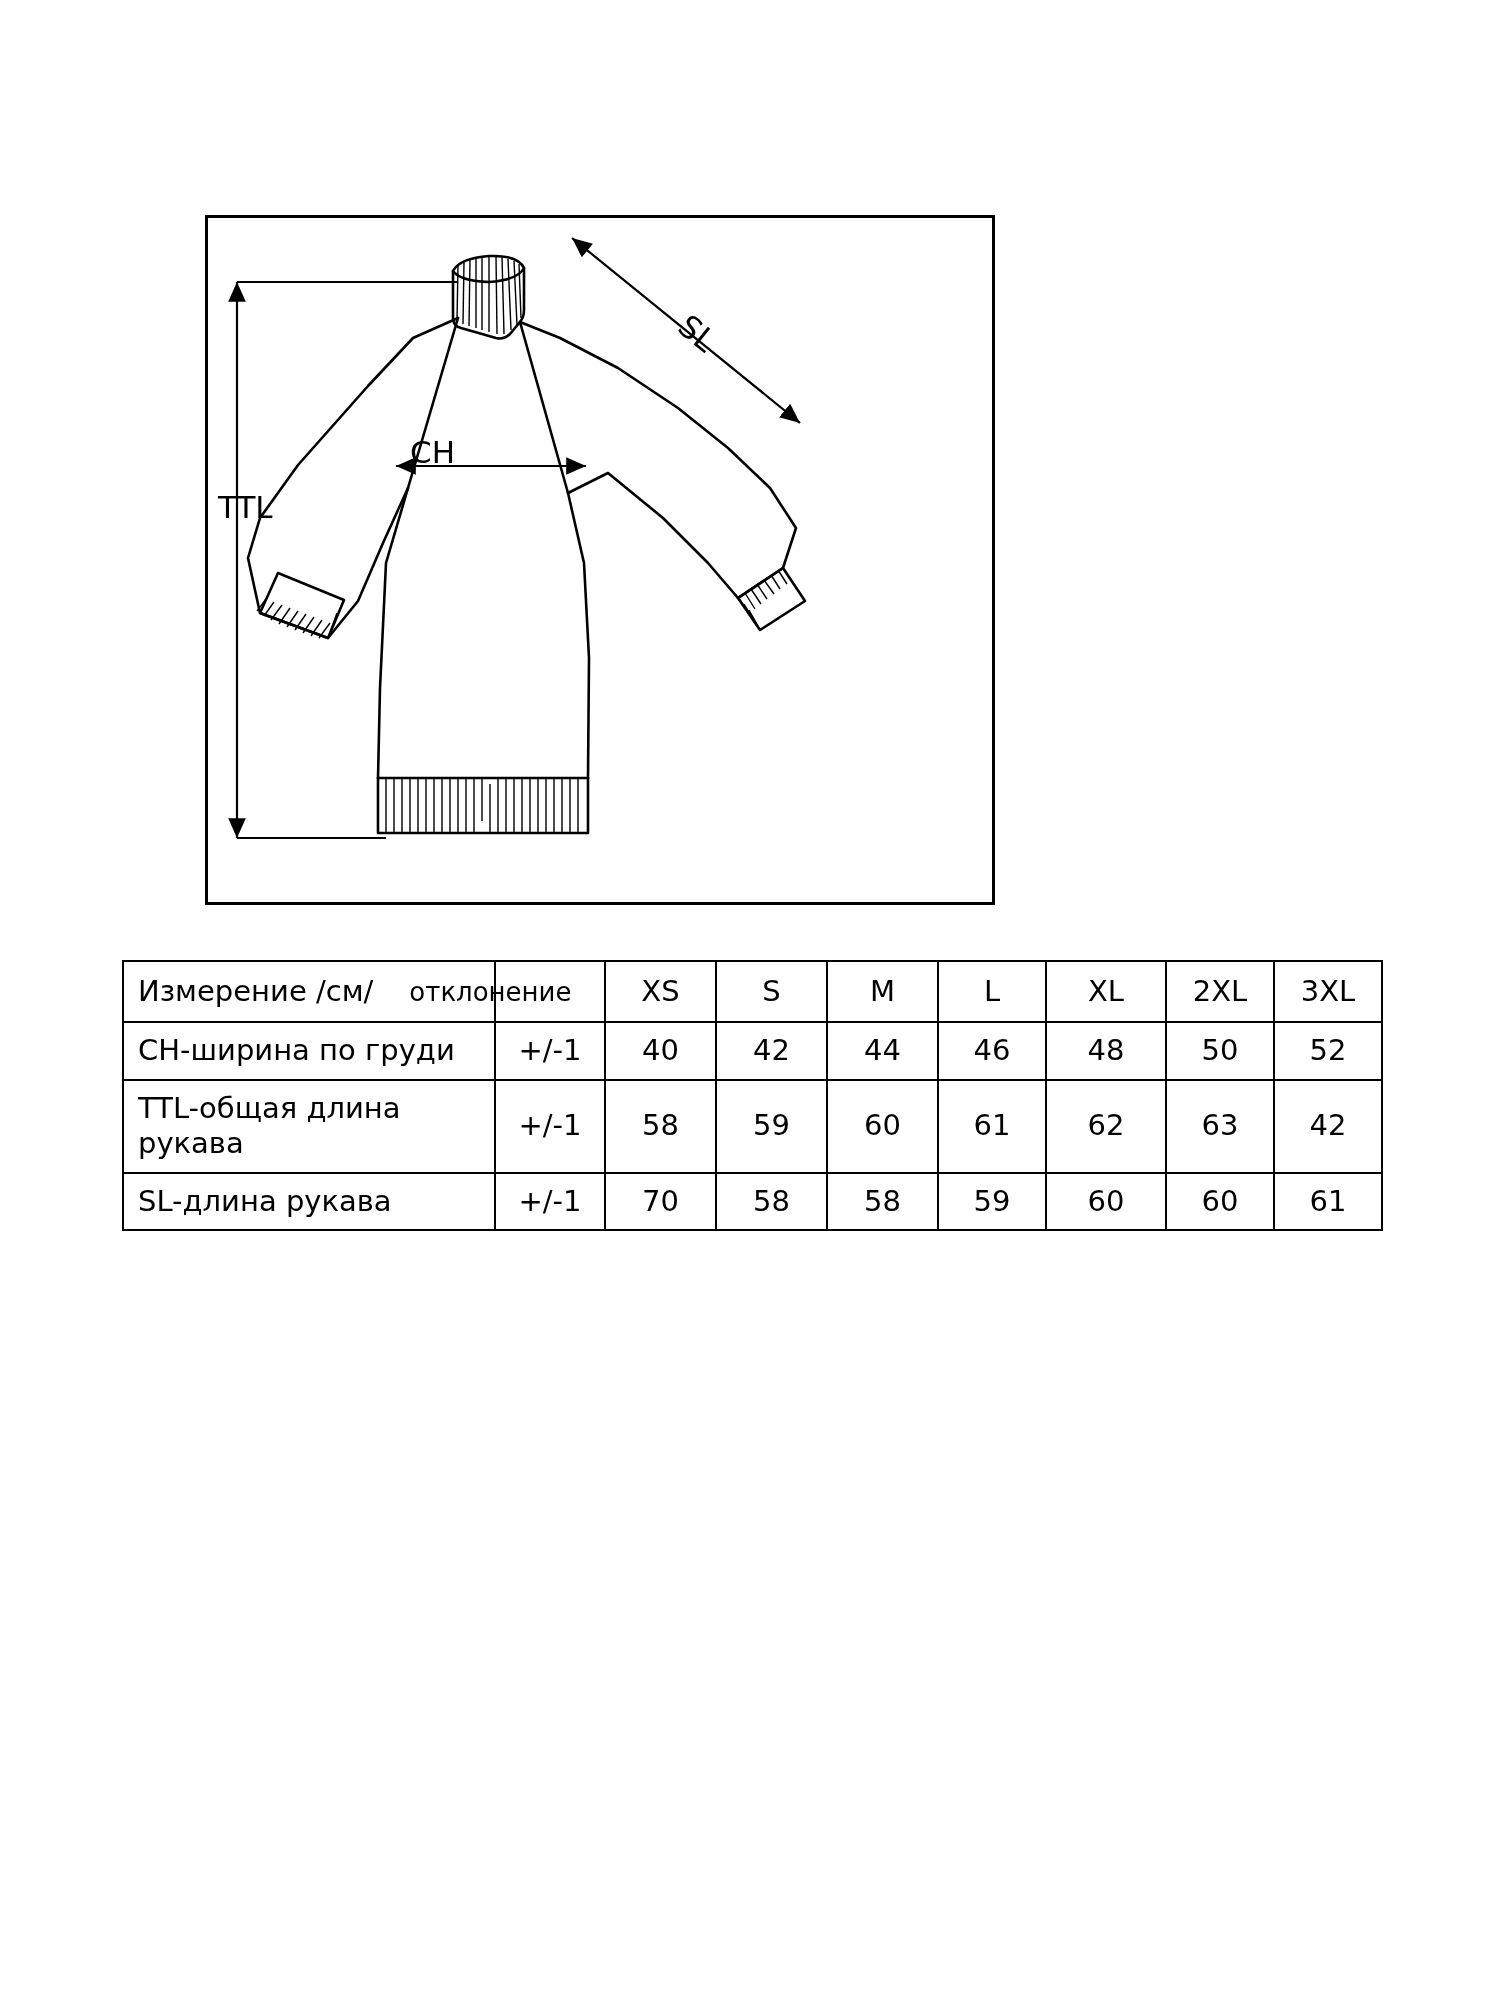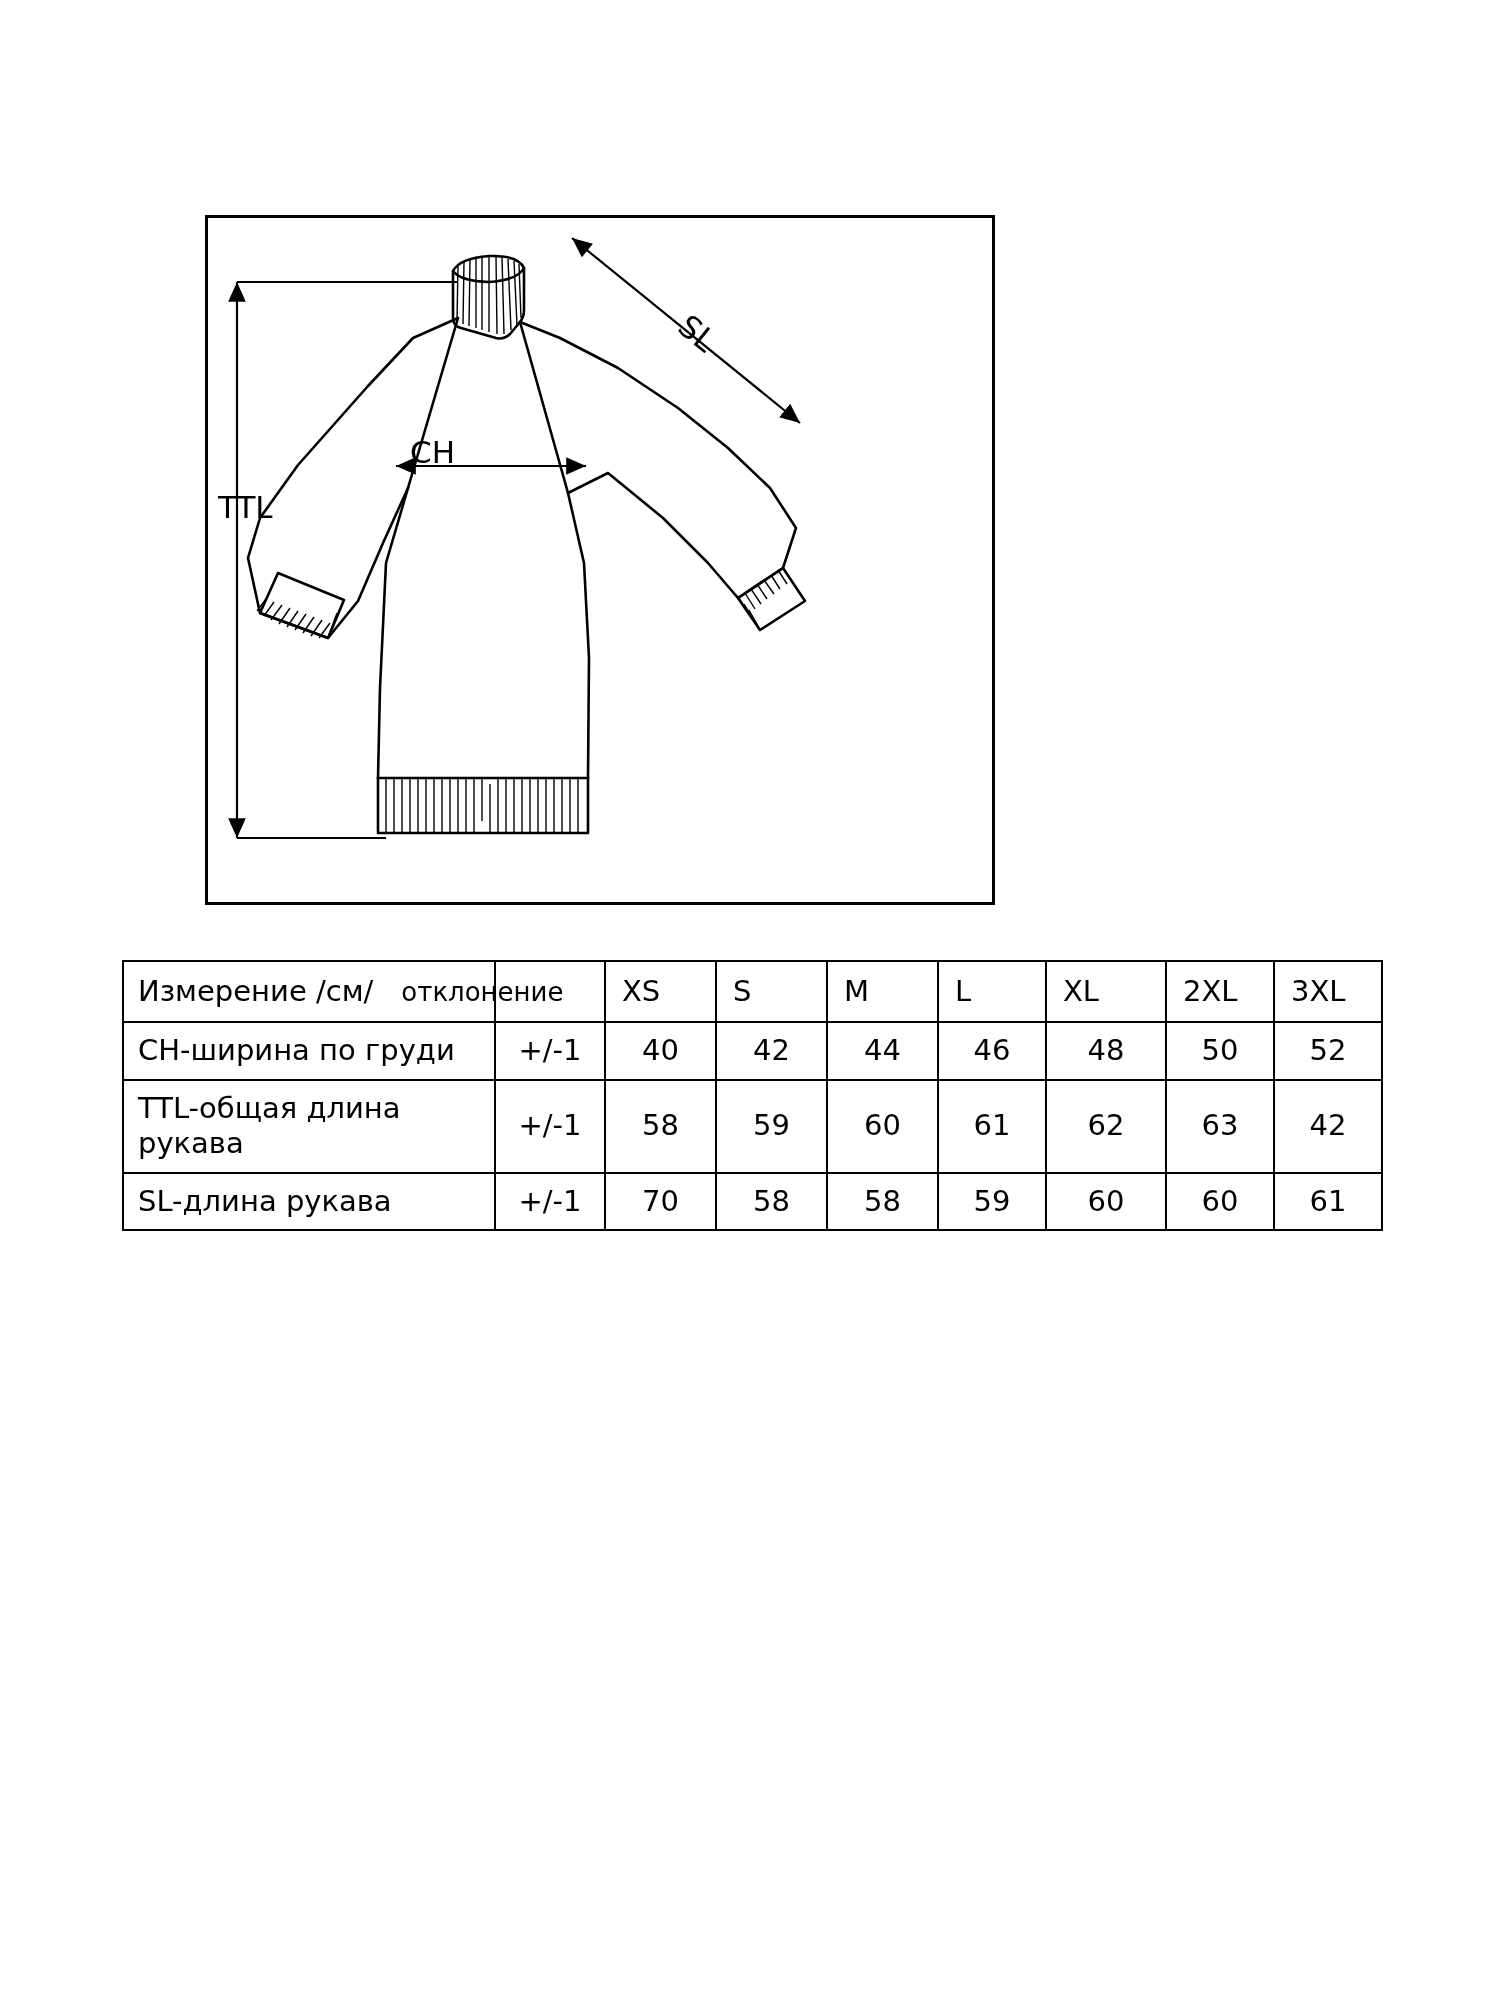"отклонение" .hdr-measure .dev-word { margin-left: 28px -> 36px }
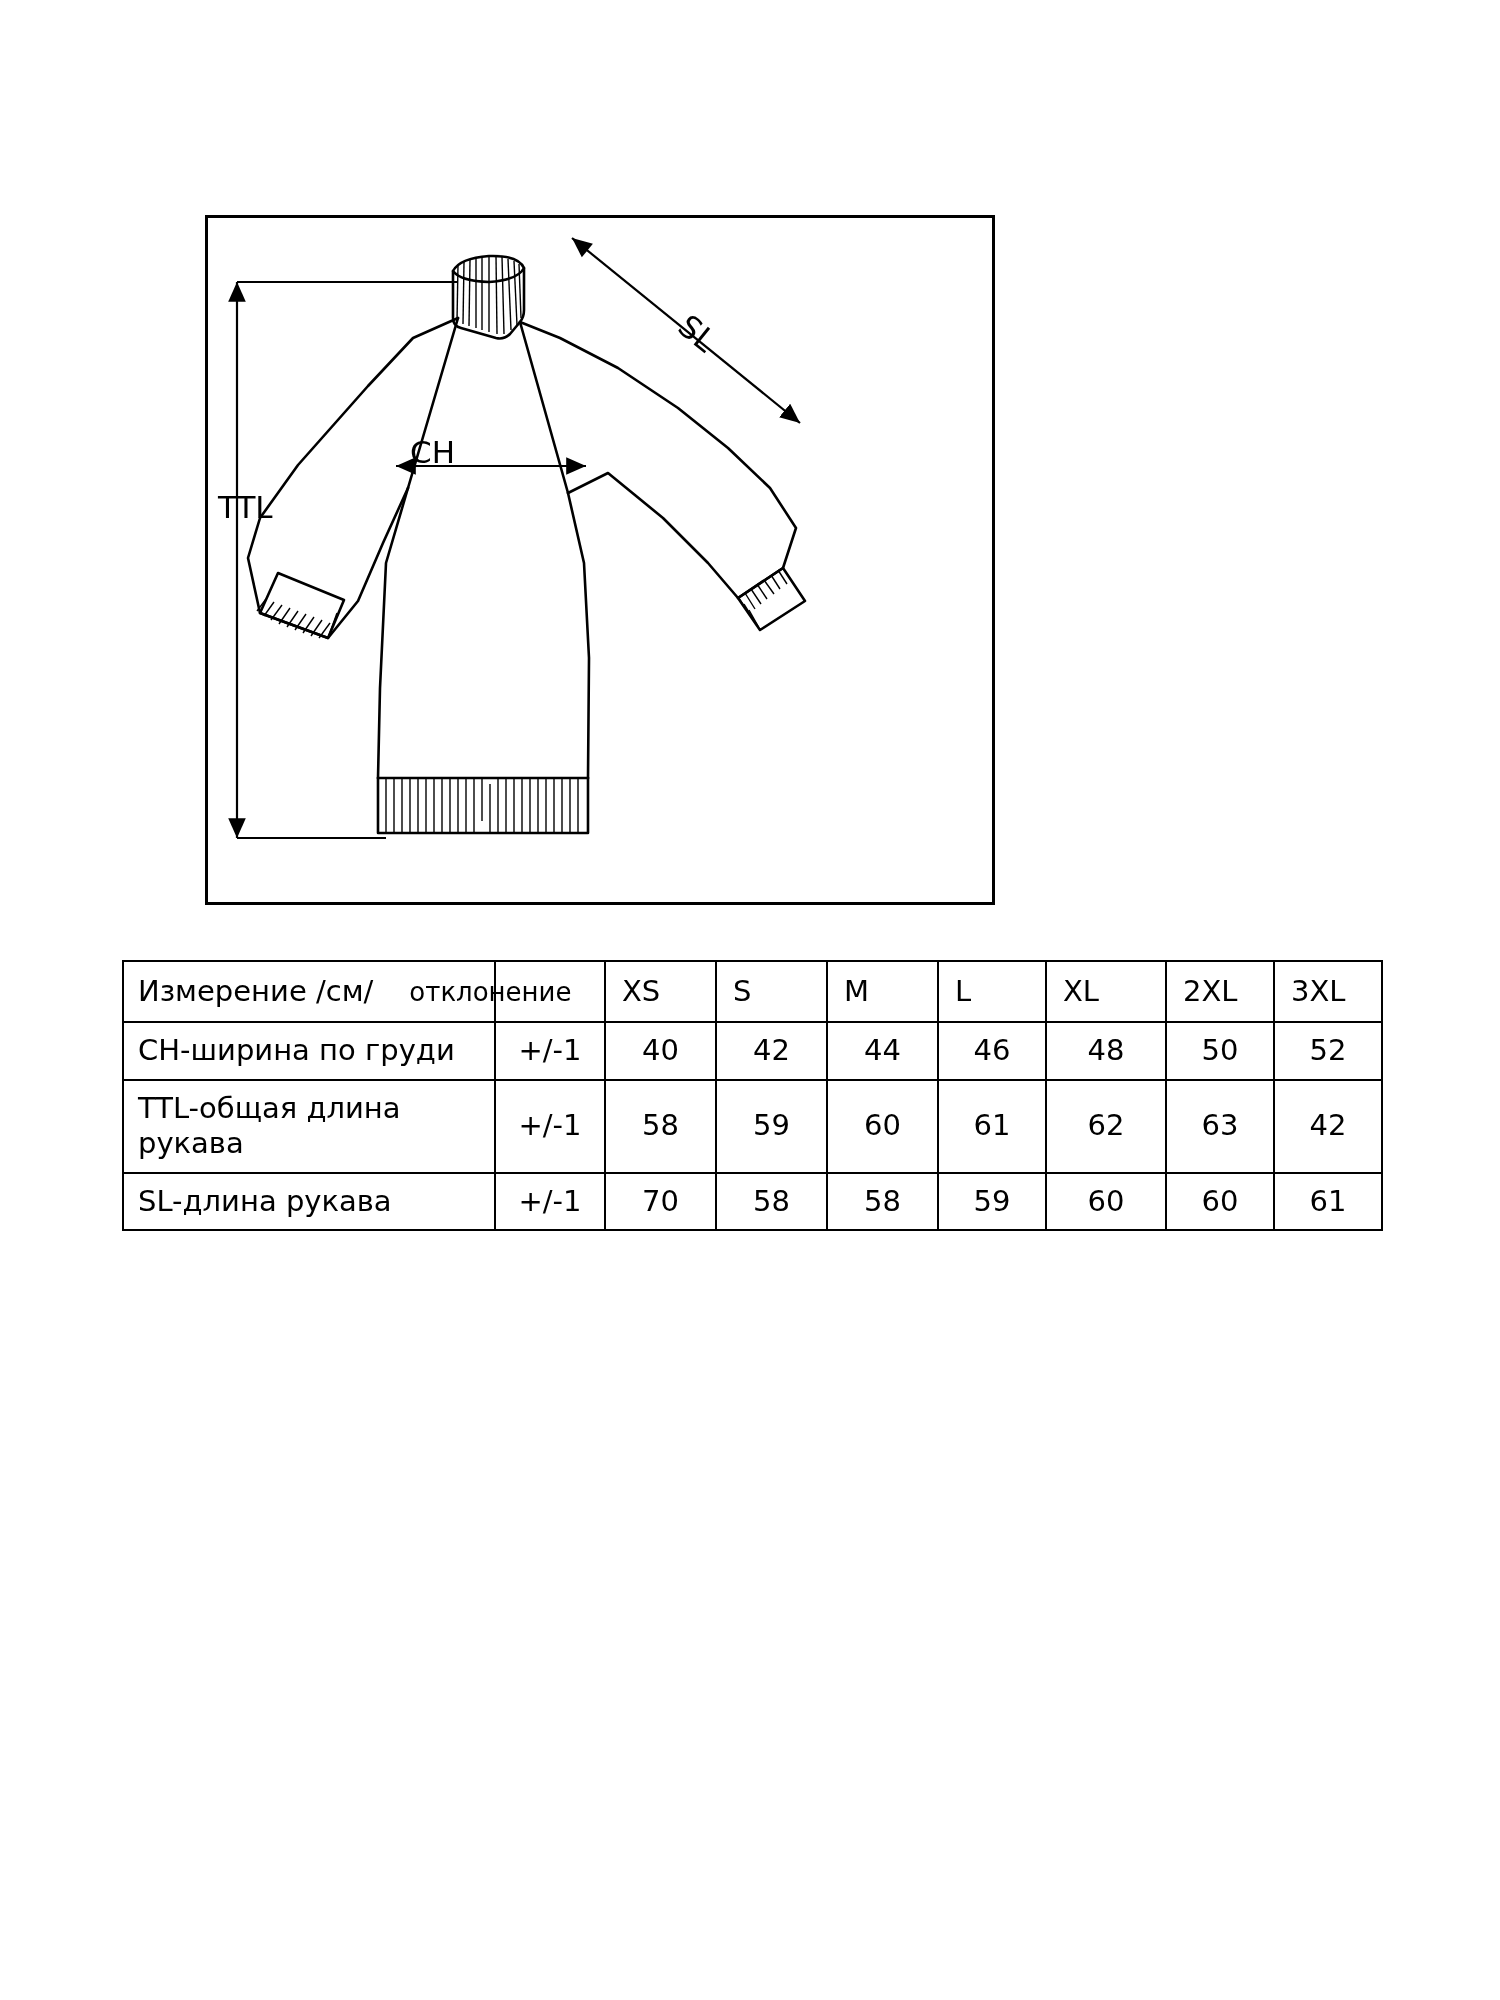"XS" .hdr-size { text-align: none -> center }
